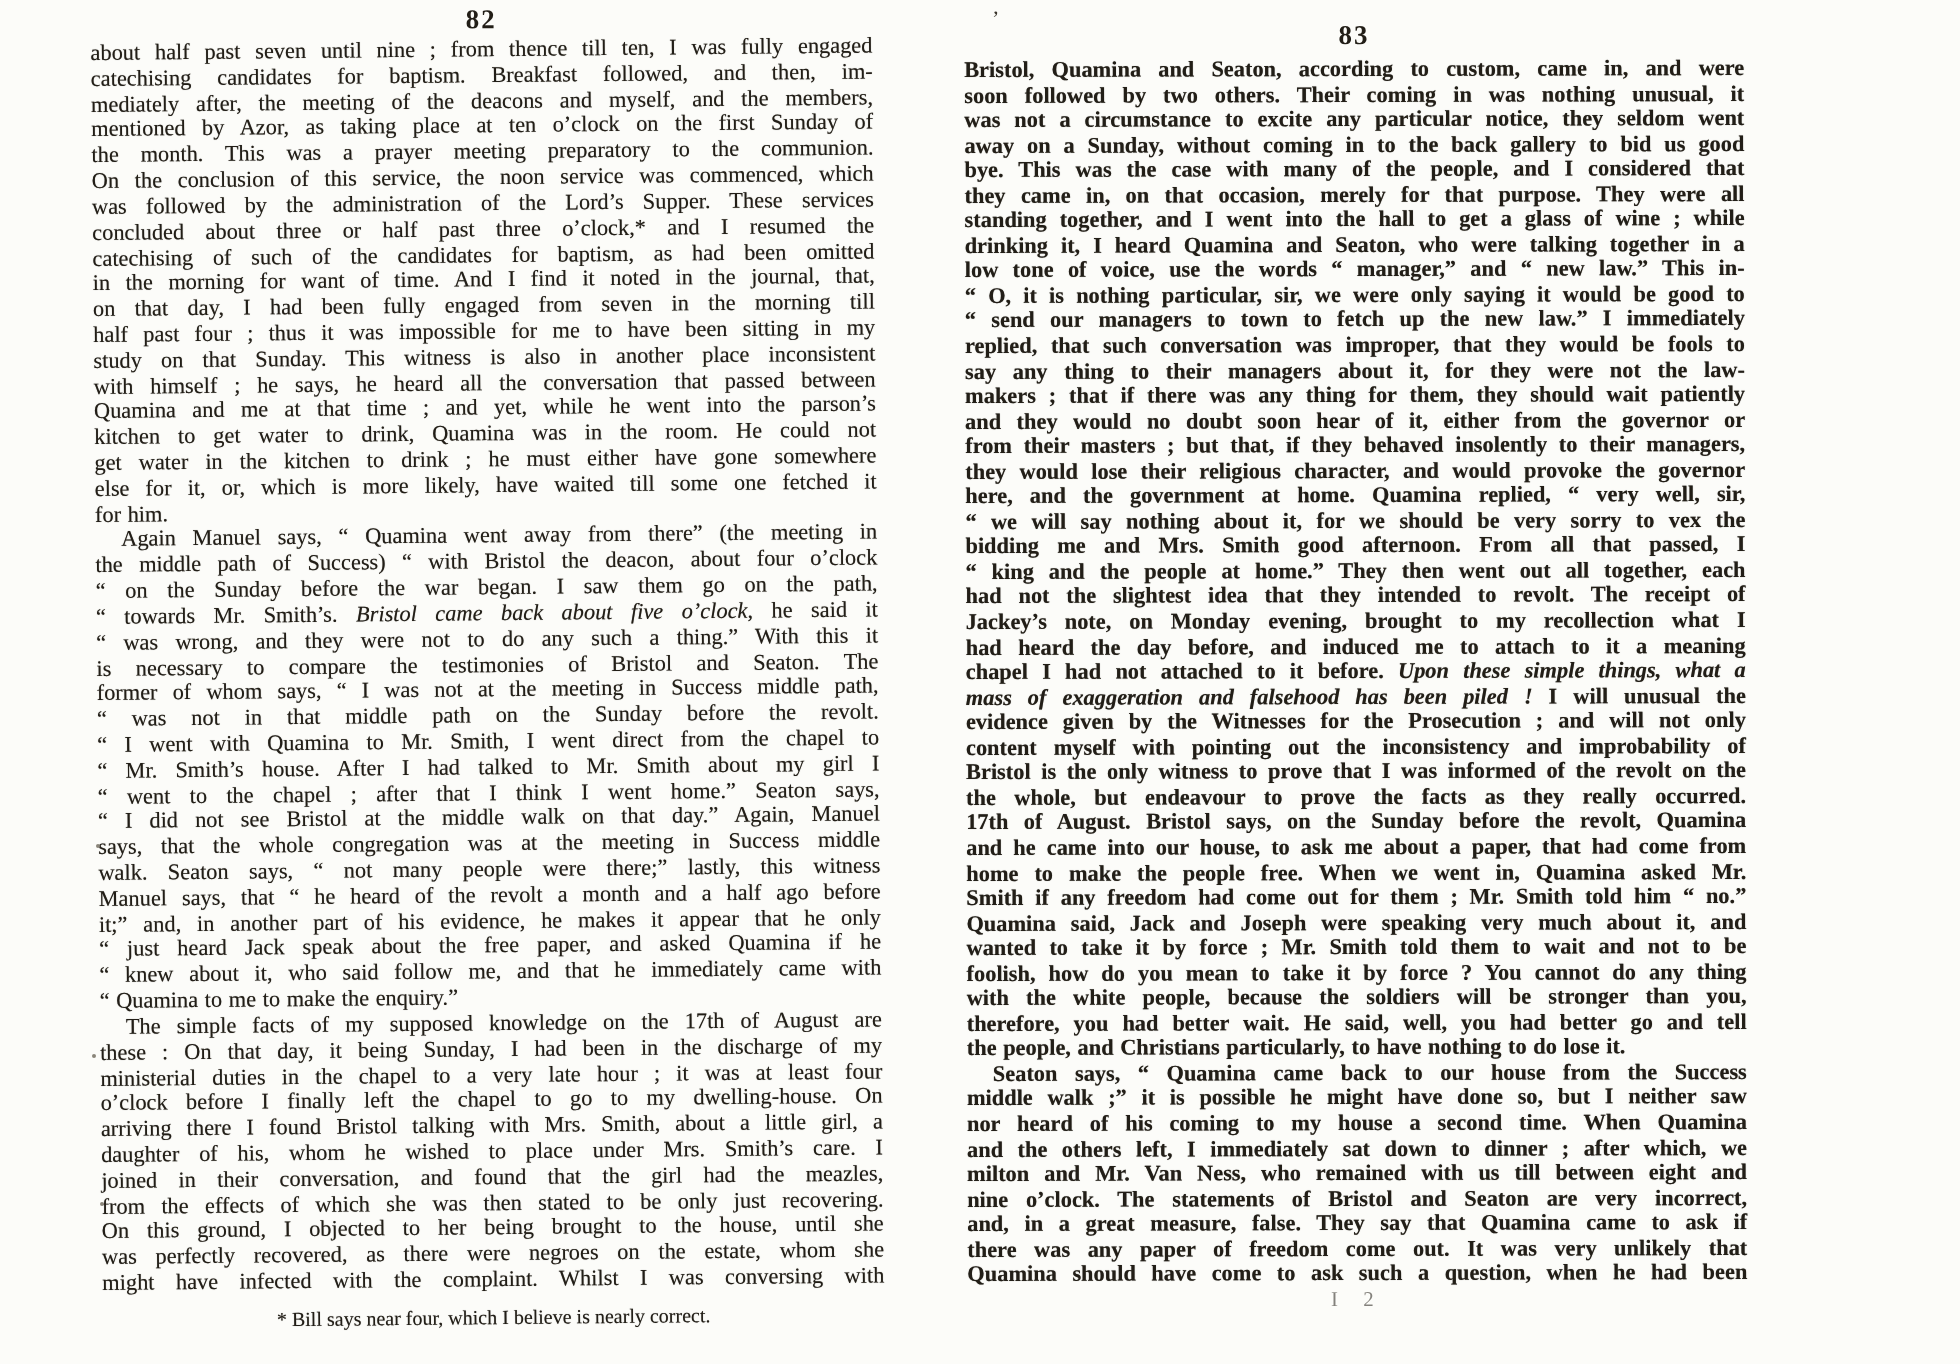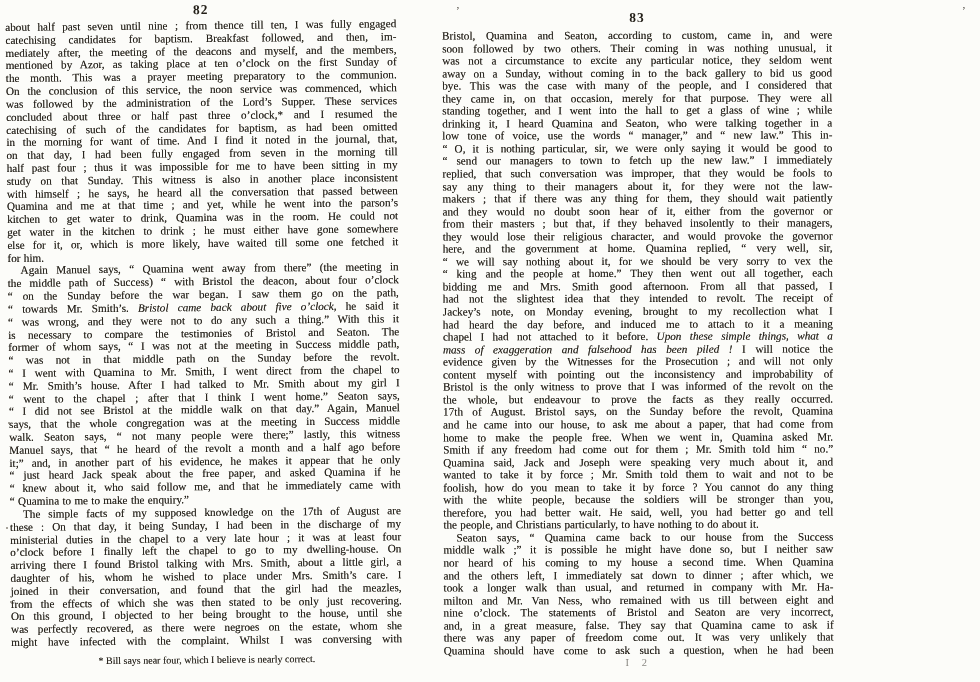"82" .spread { margin-left: none -> 40px }
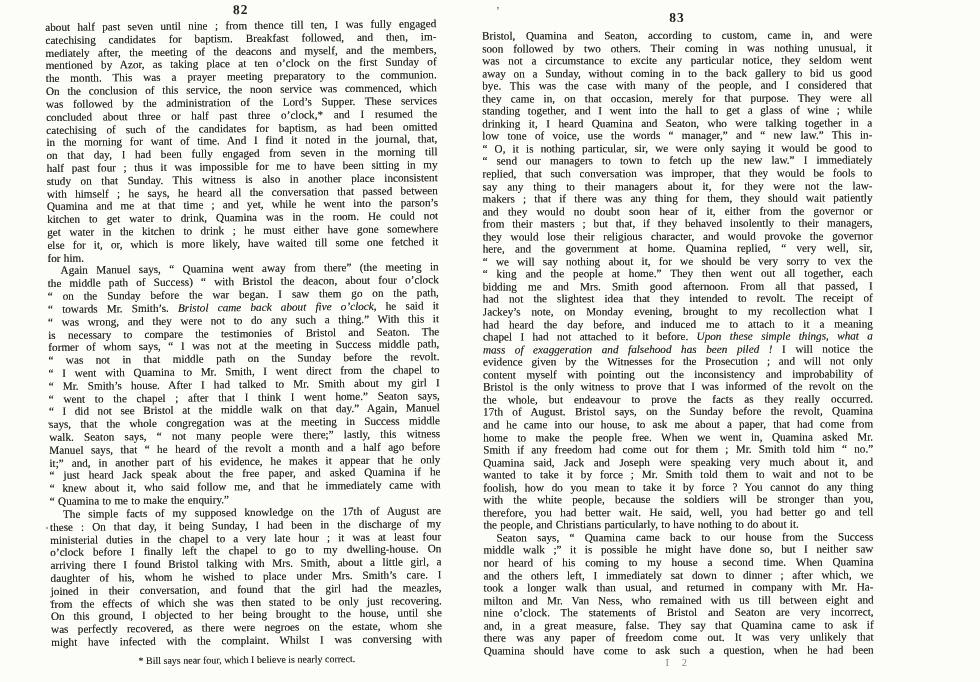"Bristol, Quamina and Seaton, according" .page-right .line { font-weight: none -> bold }
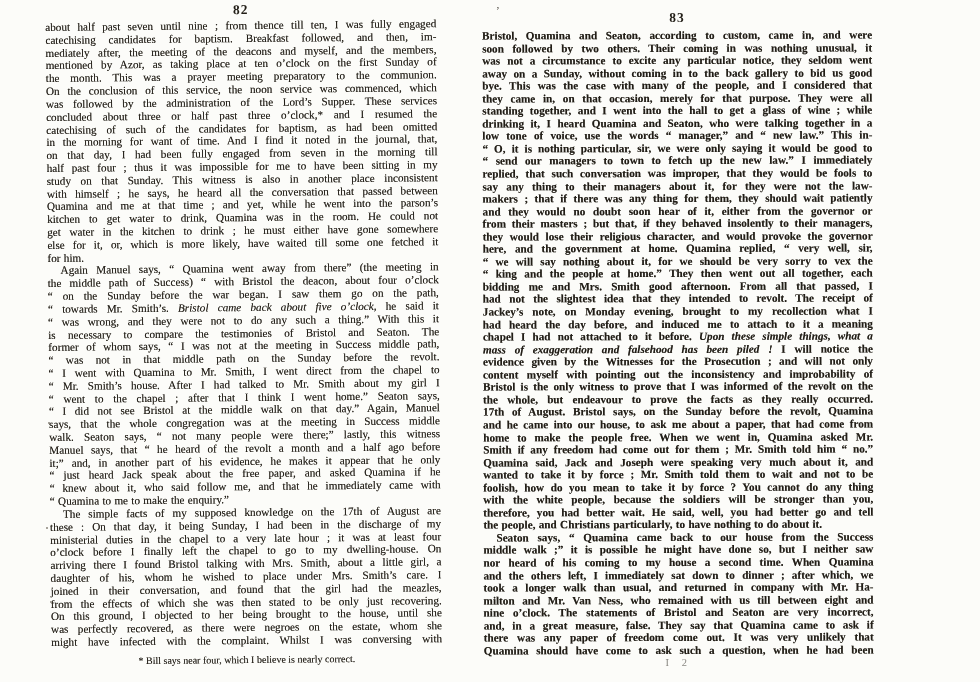"“ king and the people" div.line { order: before "bidding me and Mrs. Smith" -> after "bidding me and Mrs. Smith" }
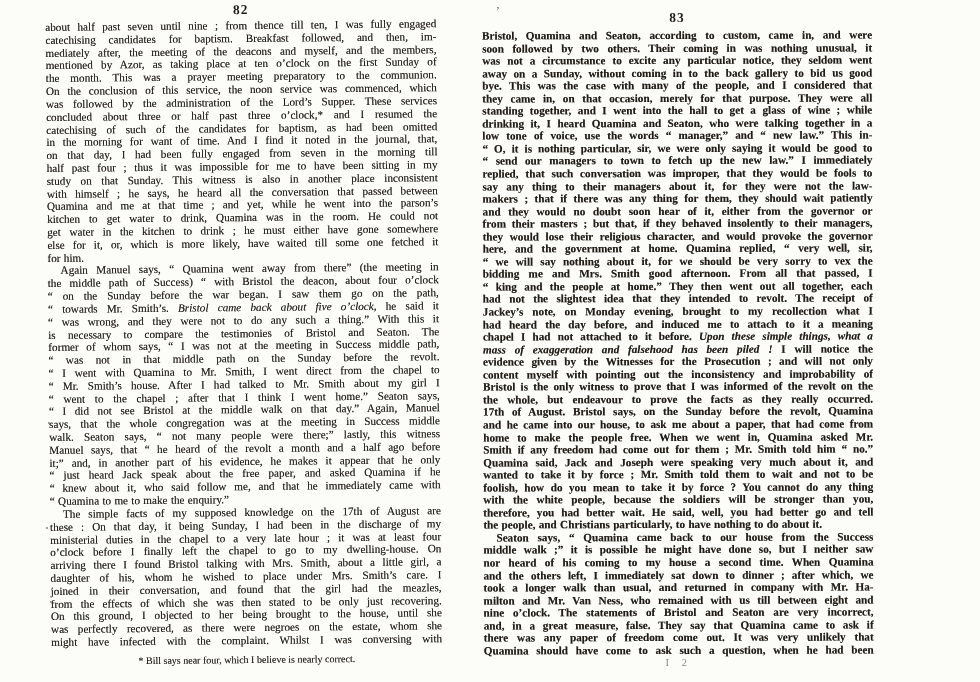"I will notice the" span { text: notice -> unusual }
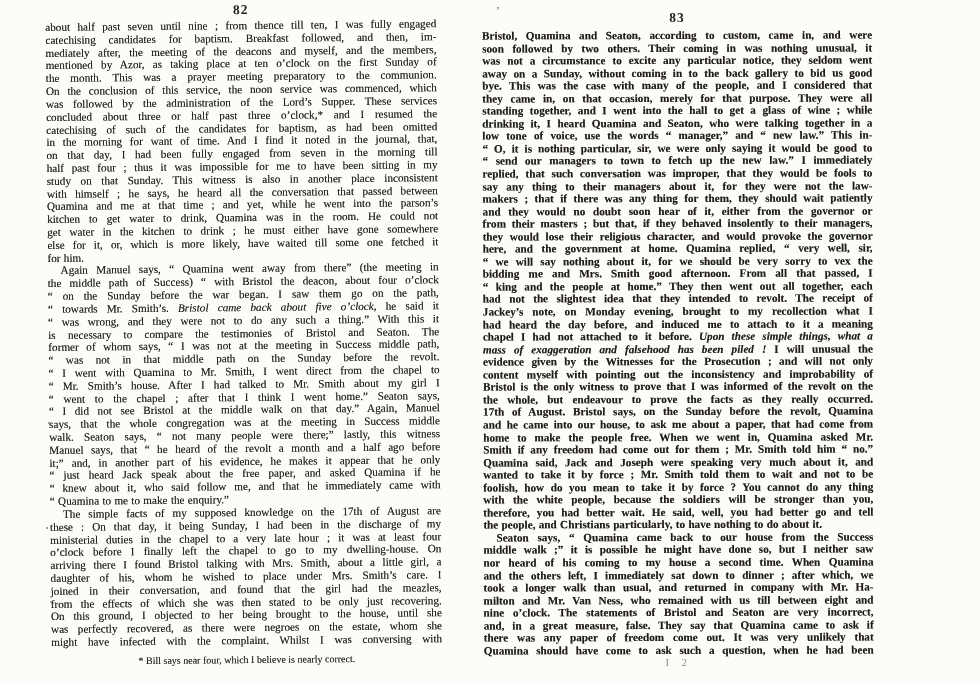"the people, and Christians particularly," span { text: about -> lose }
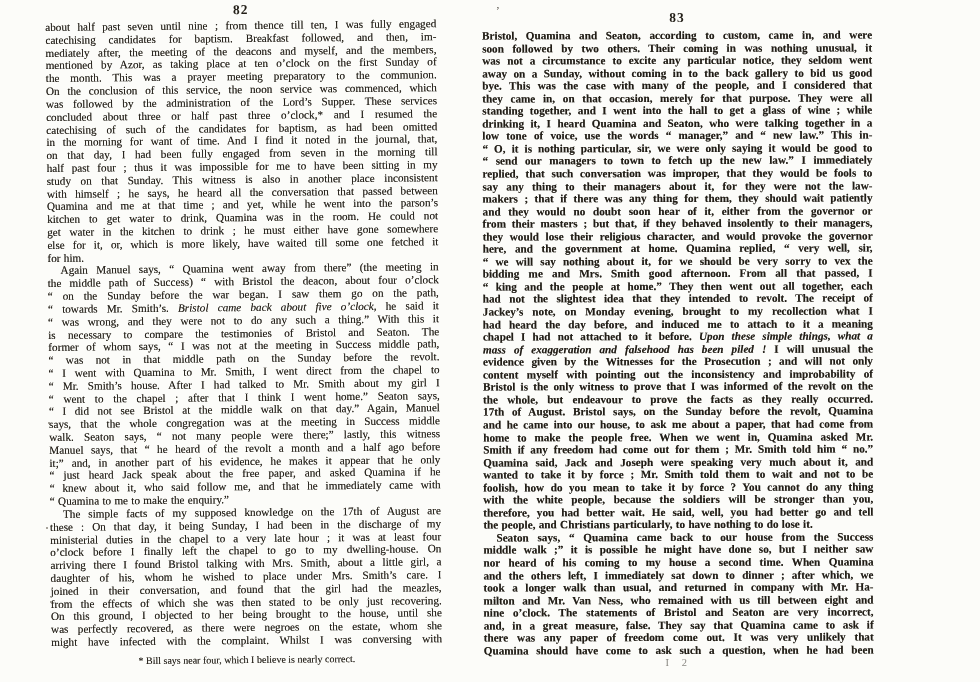"took a longer walk than" div.line { html: <div><span>took a longer walk than usual, and returned in company with Mr. Ha-</span></div> -> none }
